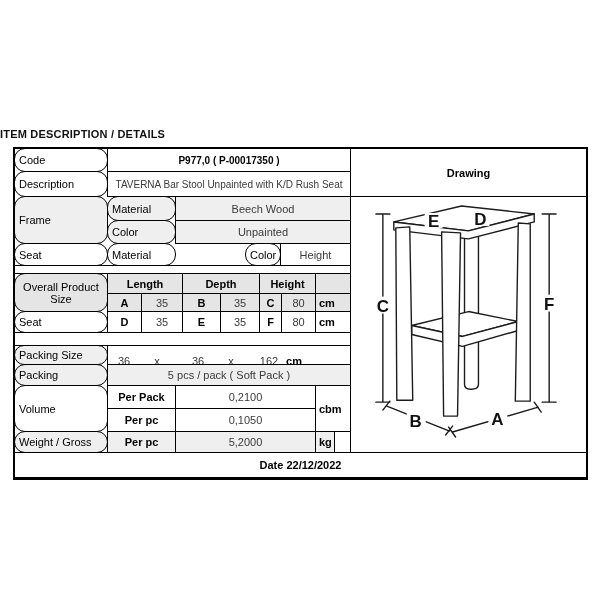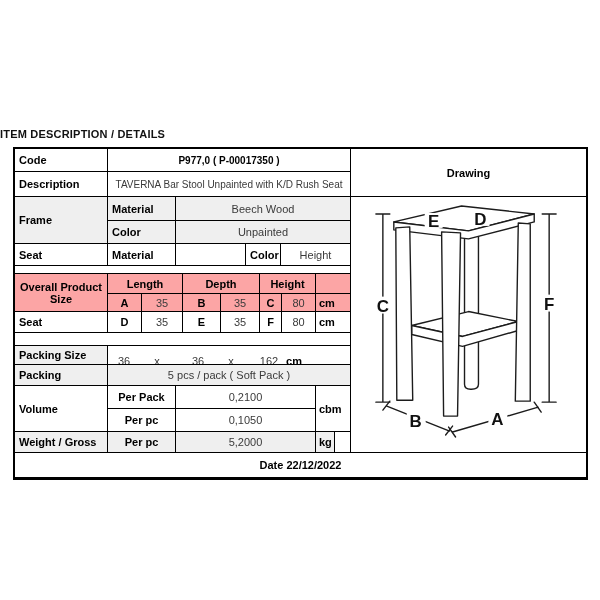"Code" .lbl { border-radius: none -> 11px; font-weight: bold -> normal }
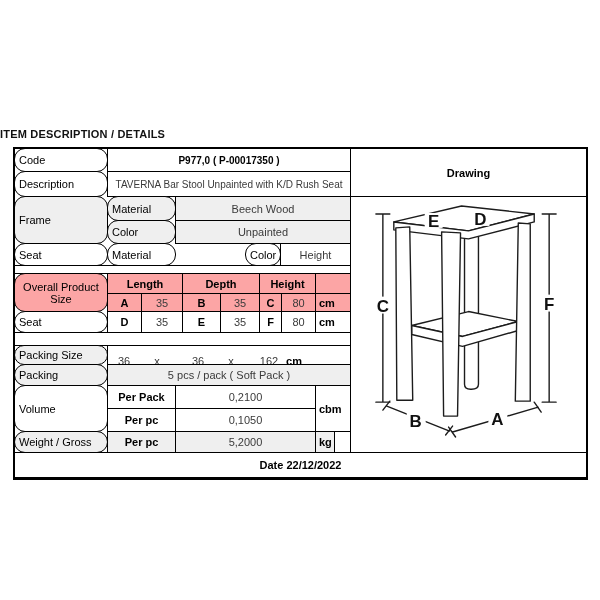"Overall Product Size" .yellow { background: #fca5a5 -> #e5e5e5 }
